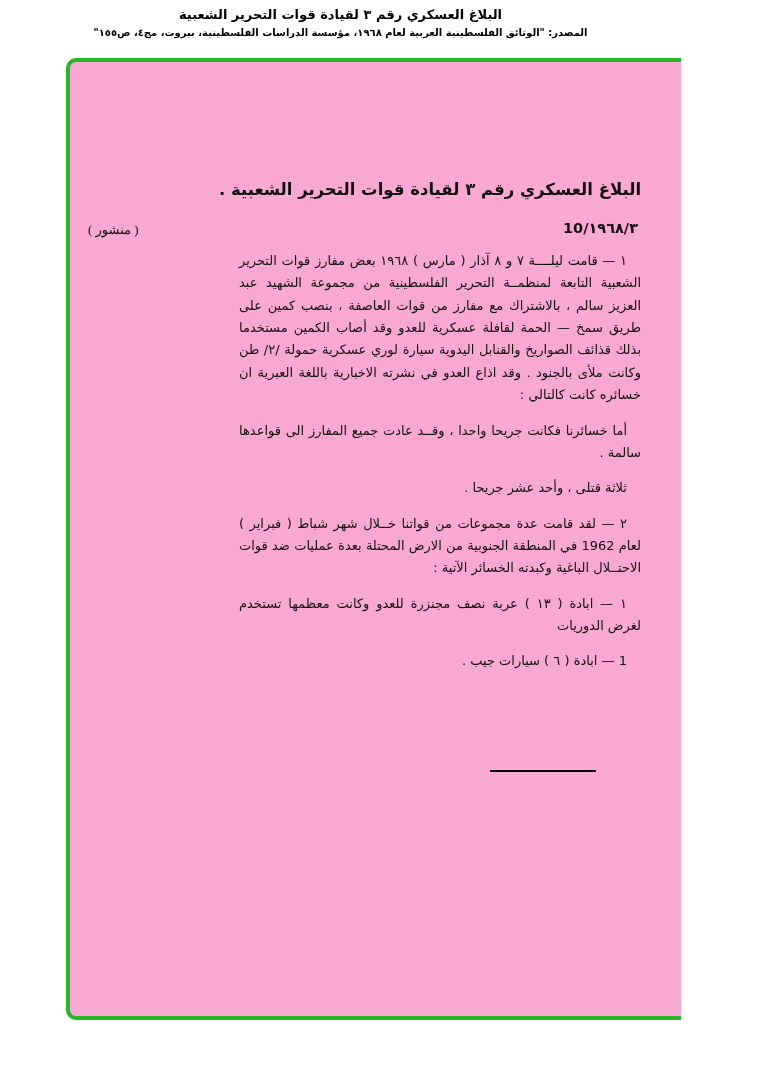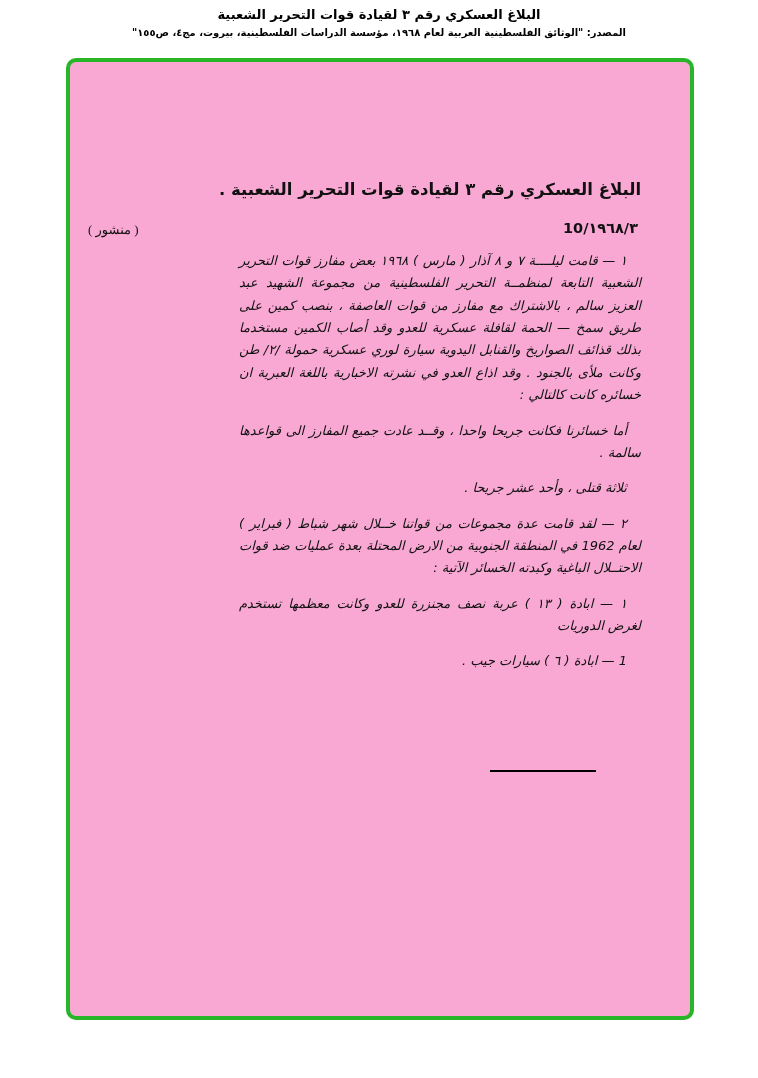"البلاغ العسكري رقم ٣ لقيادة" .page { width: 758px -> 681px }
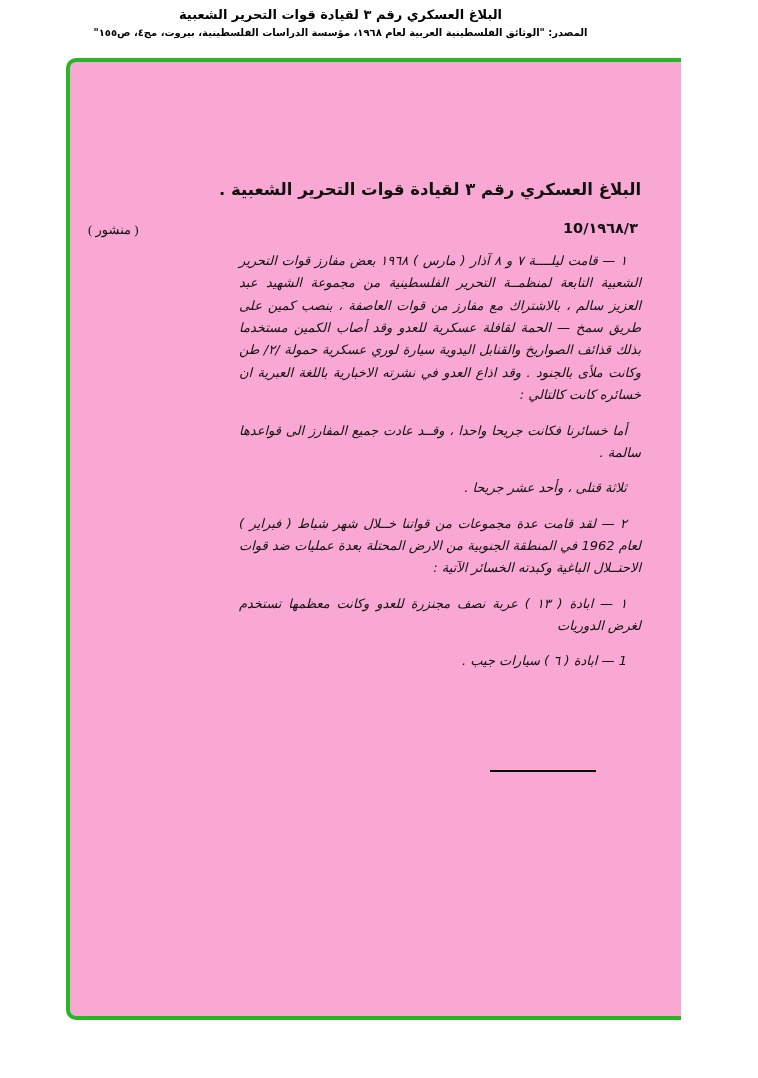"١ — قامت ليلــــة ٧" .doc-body p { font-style: italic -> none }
